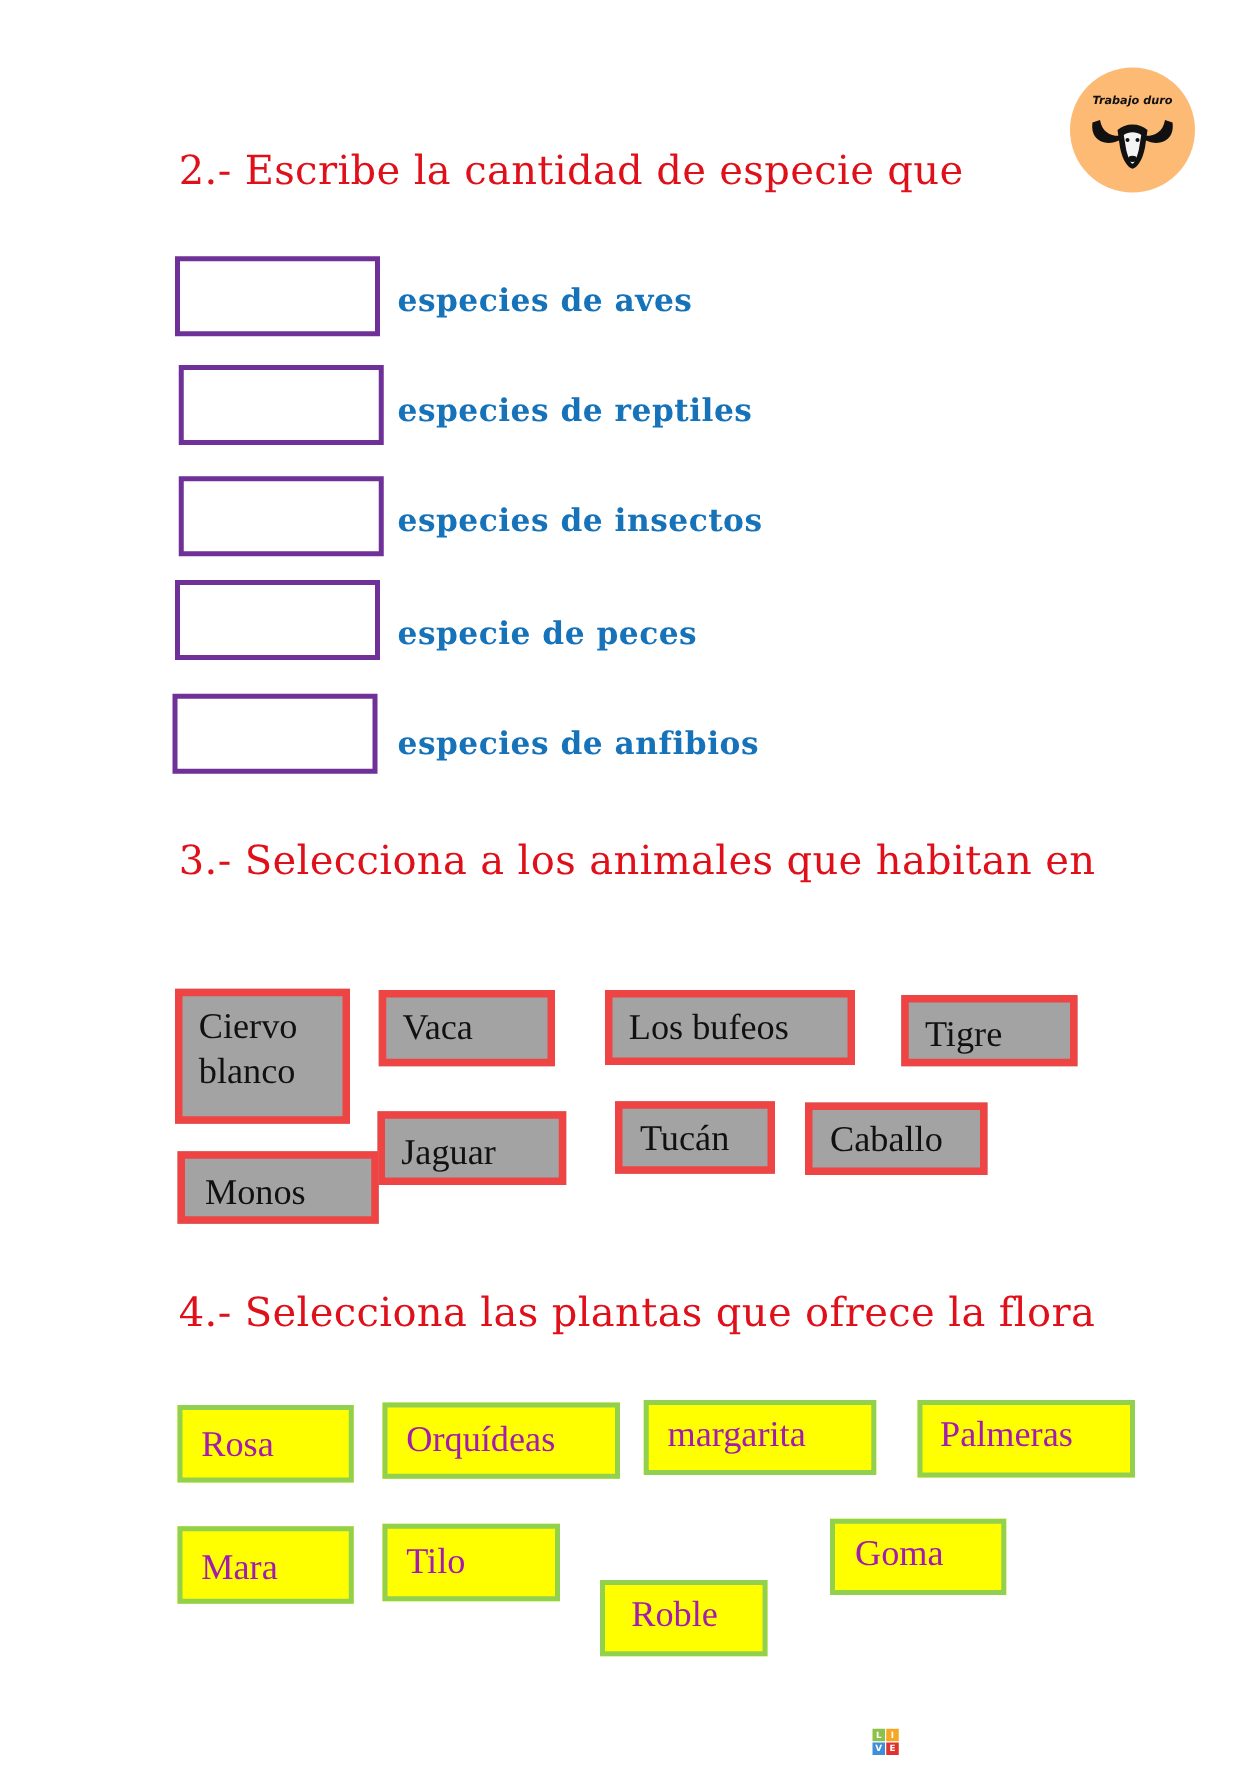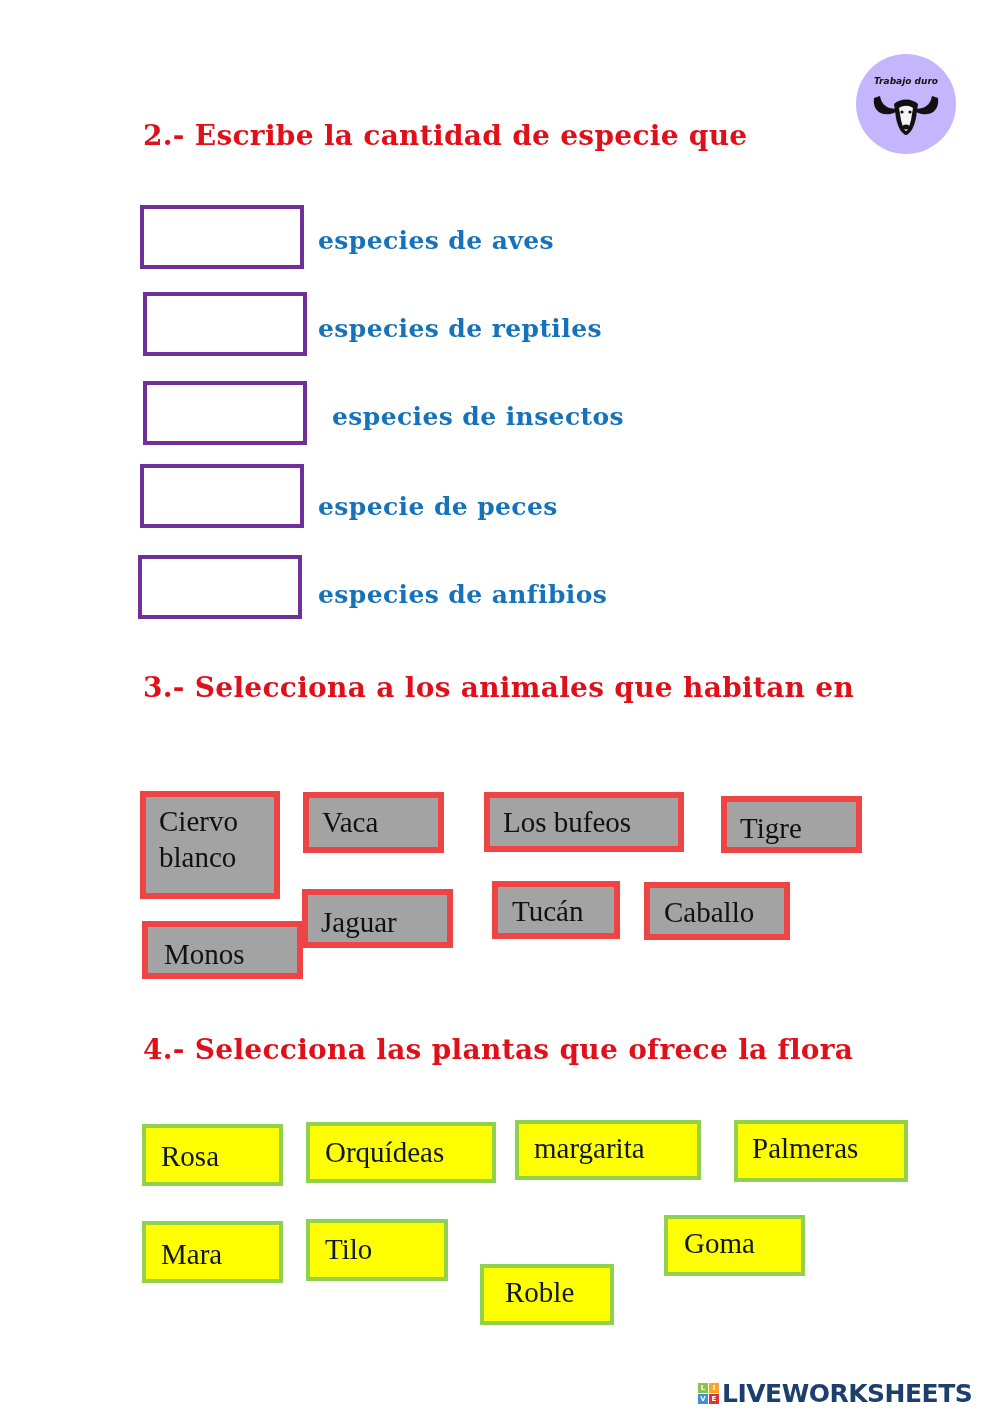"Trabajo duro" .logo { background: #c4b5fd -> #fdba74 }
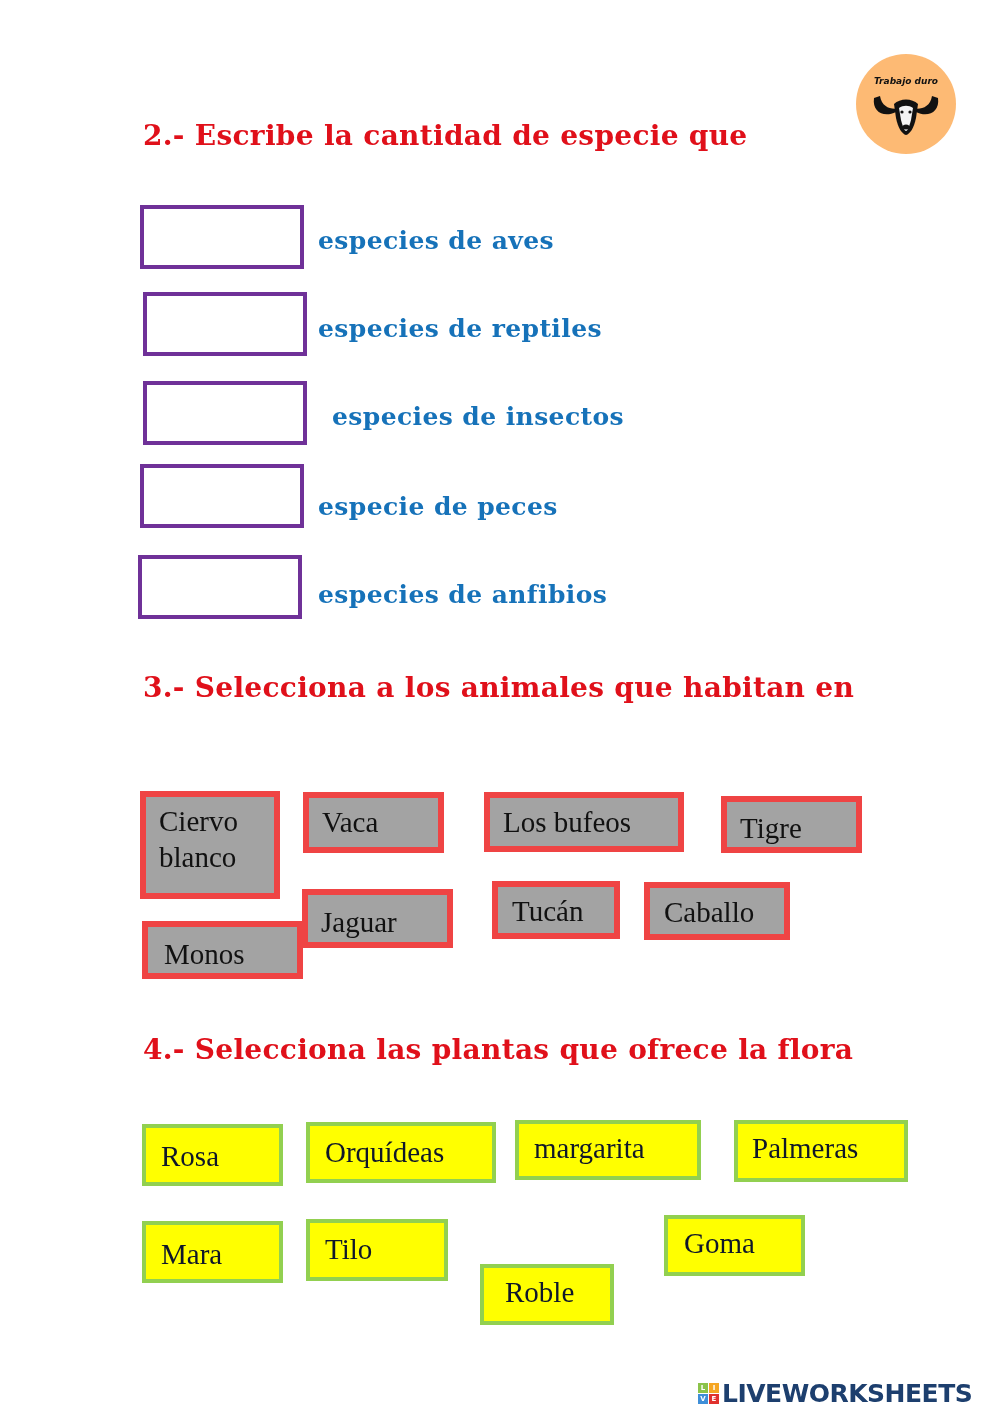"2.- Escribe la cantidad de" .heading { font-size: 28px -> 32px; font-weight: bold -> normal }
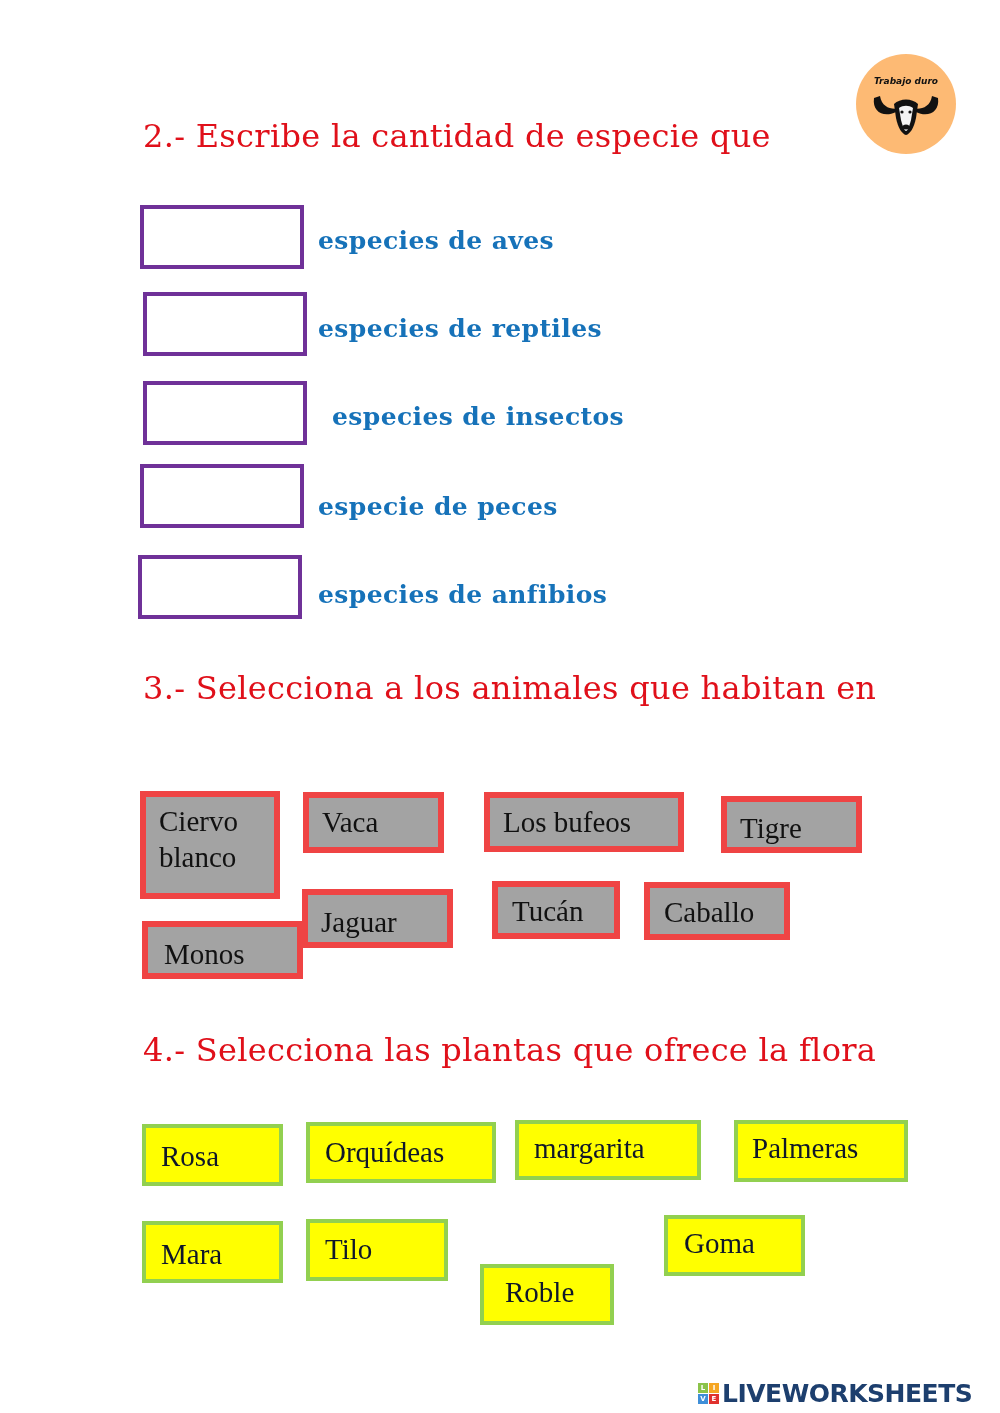"especies de insectos" div.species-label { left: 332px -> 318px }
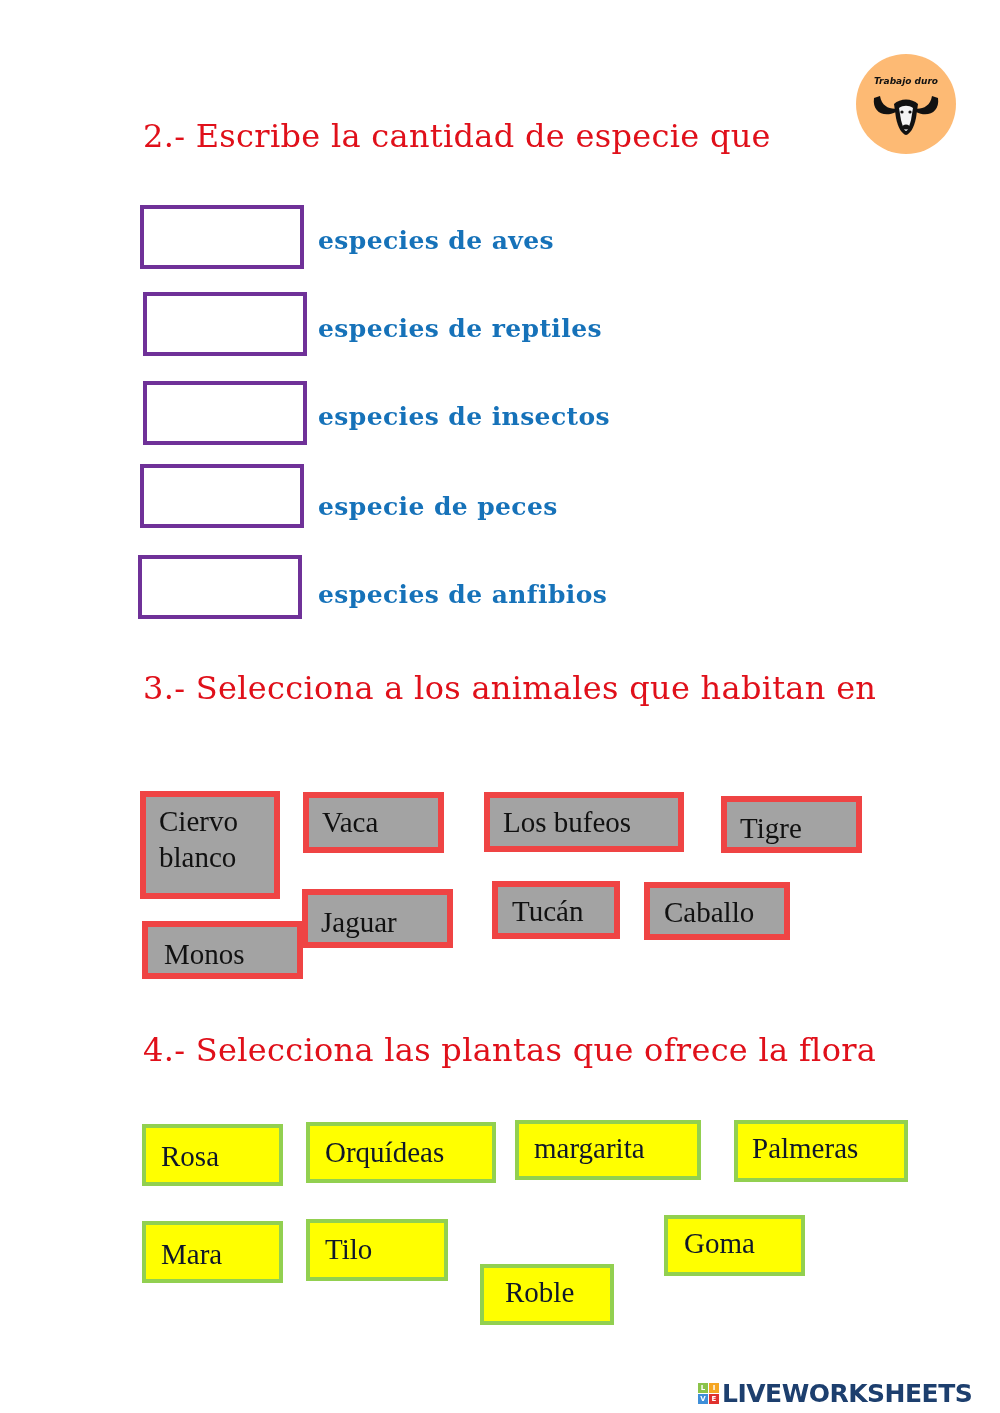"Rosa" .plant-chip { color: #0f172a -> #a21caf }
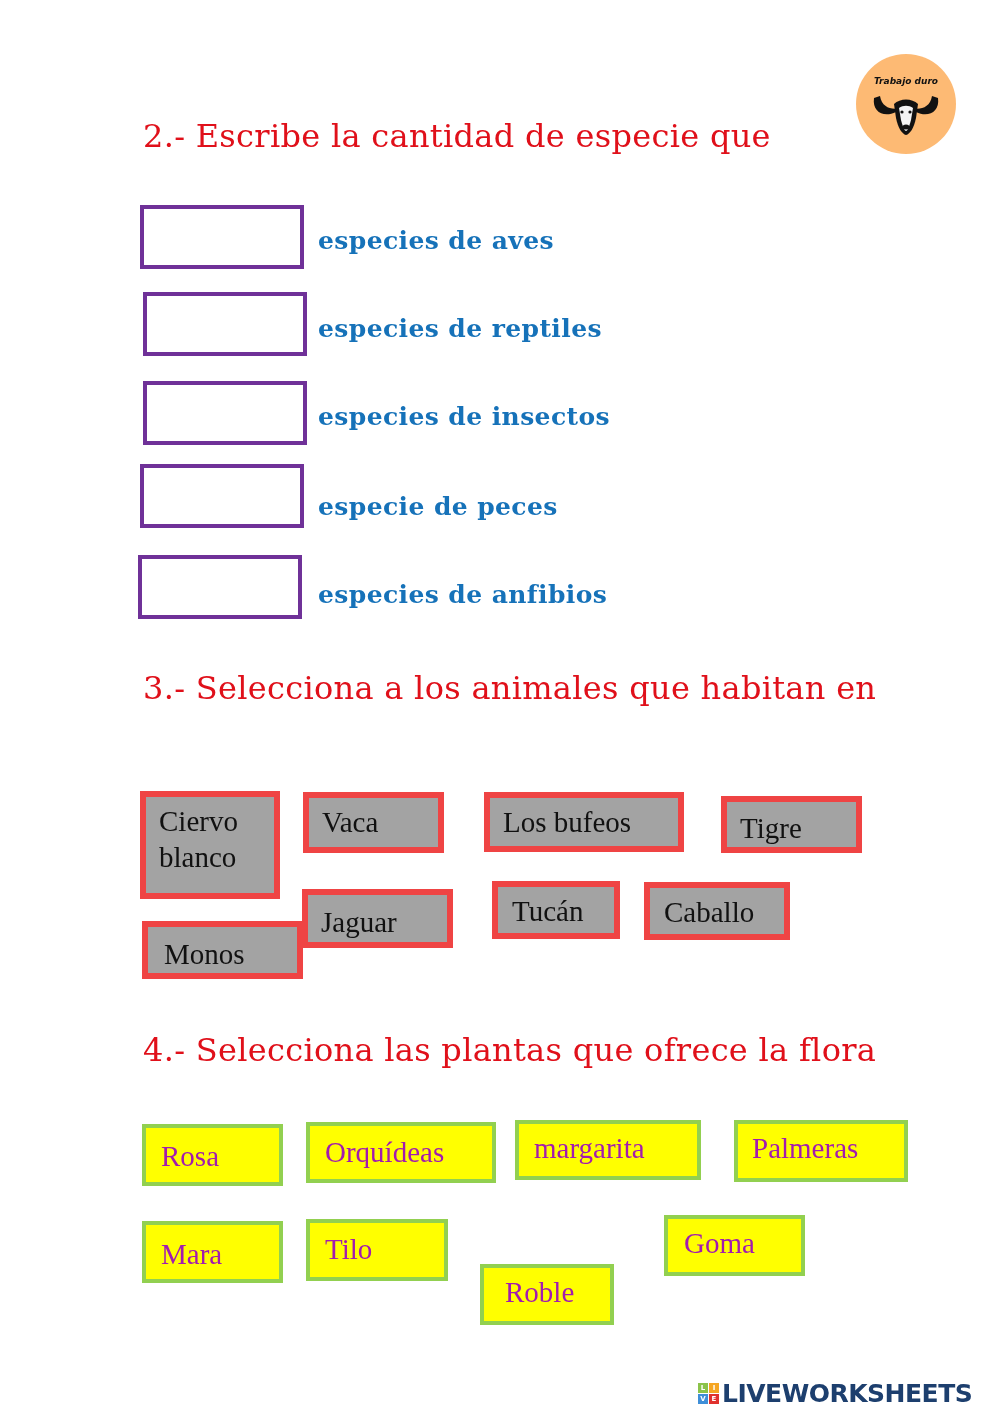"LIVEWORKSHEETS" span.lw-text { html: <span>LIVEWORKSHEETS</span> -> none }
